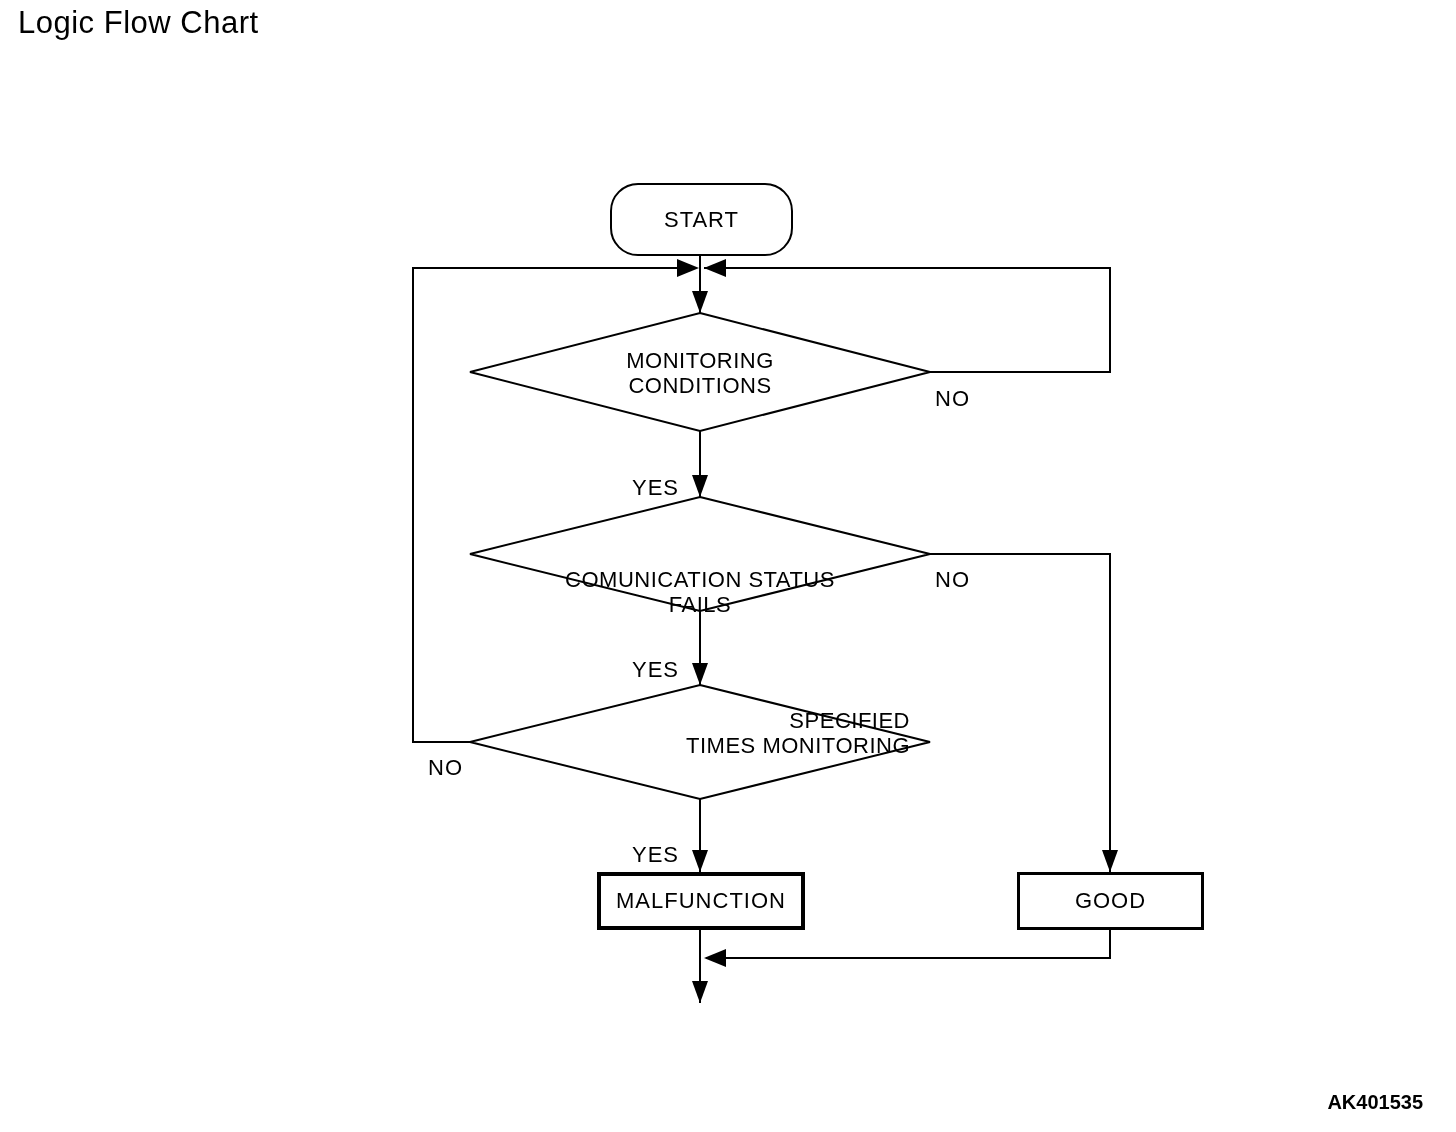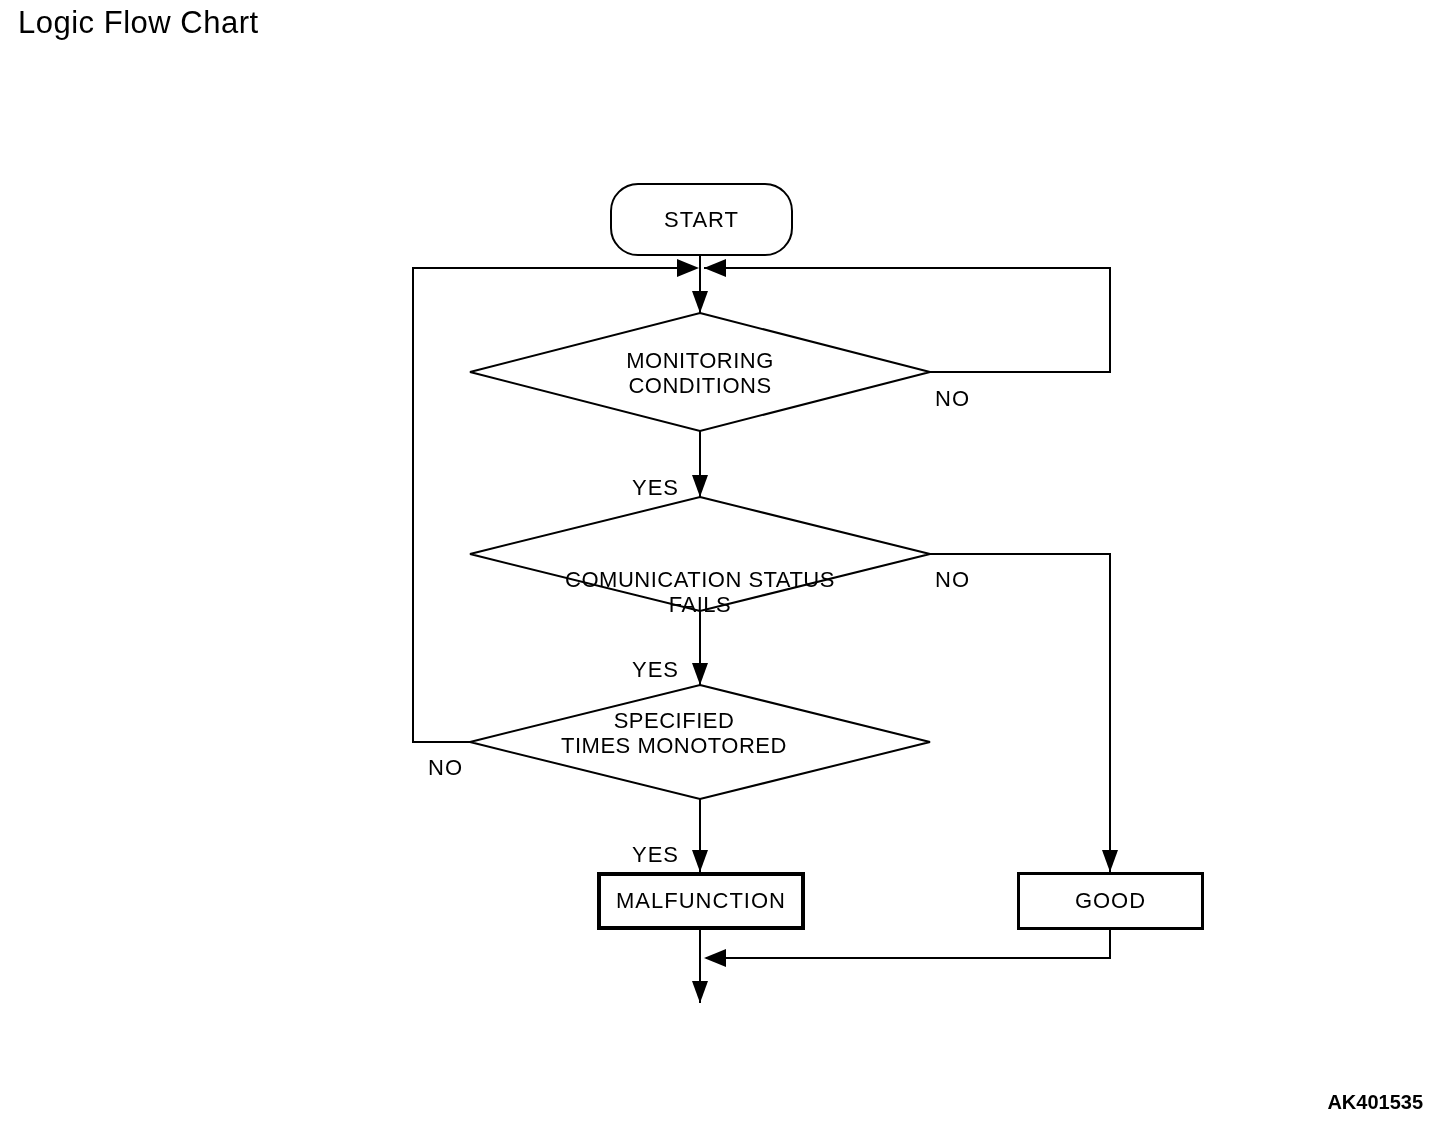"SPECIFIED" div.diamond-label { left: 464px -> 490px; text-align: none -> right }
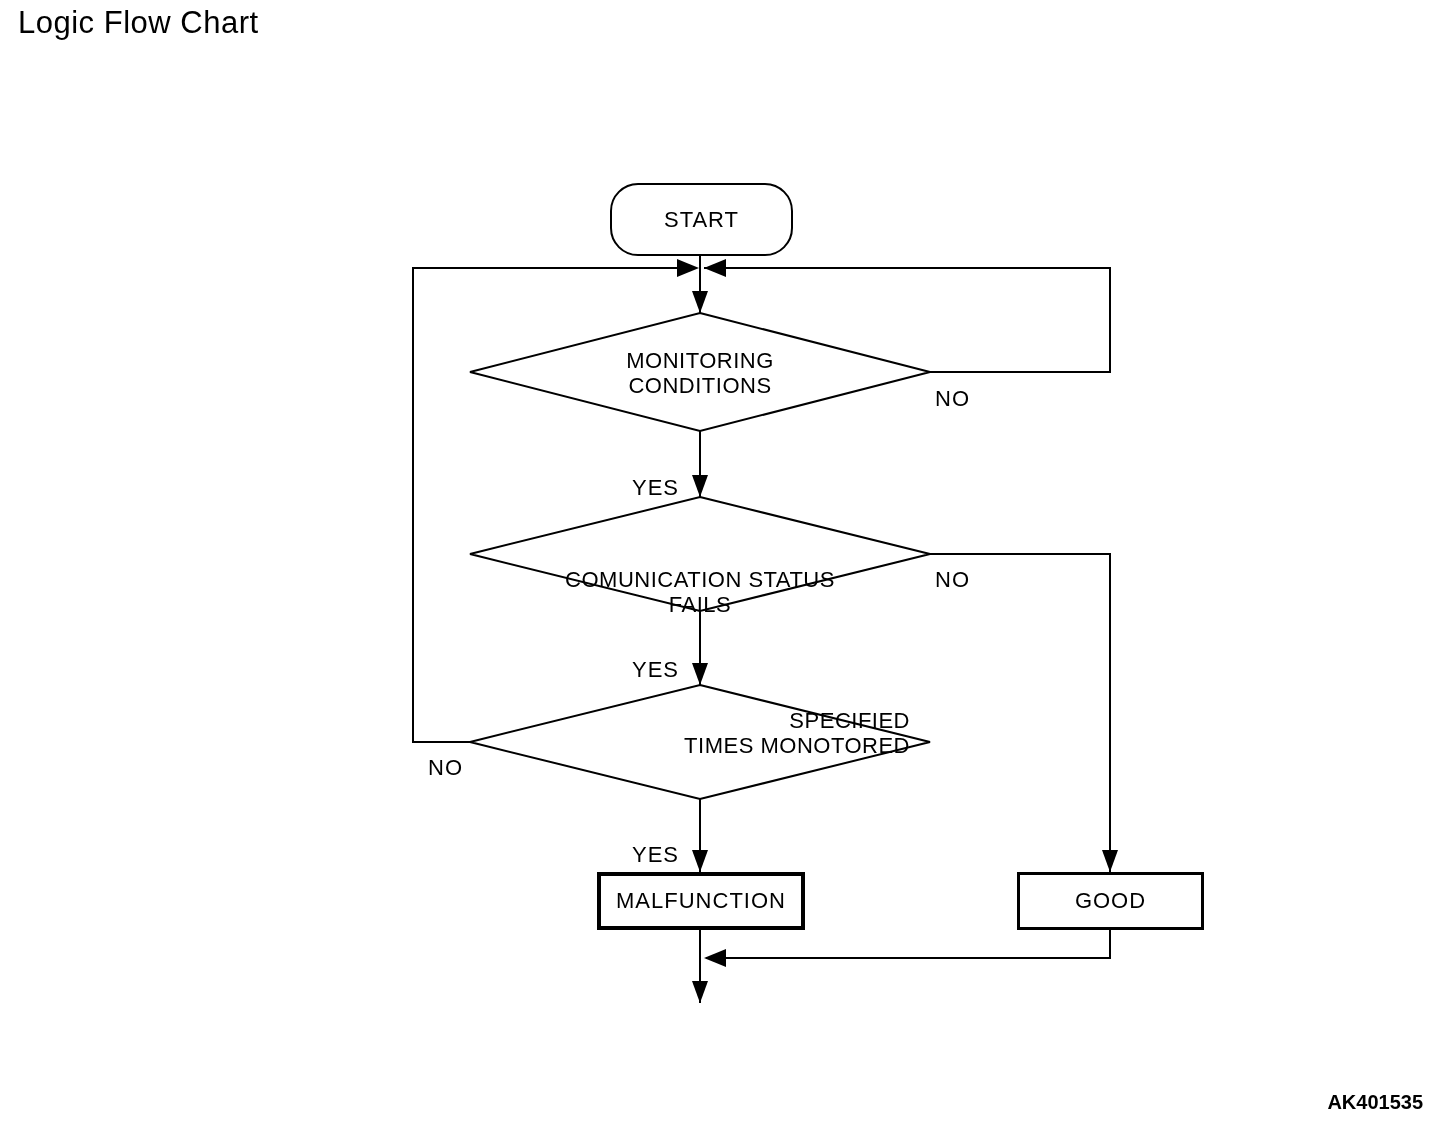"TIMES MONOTORED" span { text: MONOTORED -> MONITORING }
